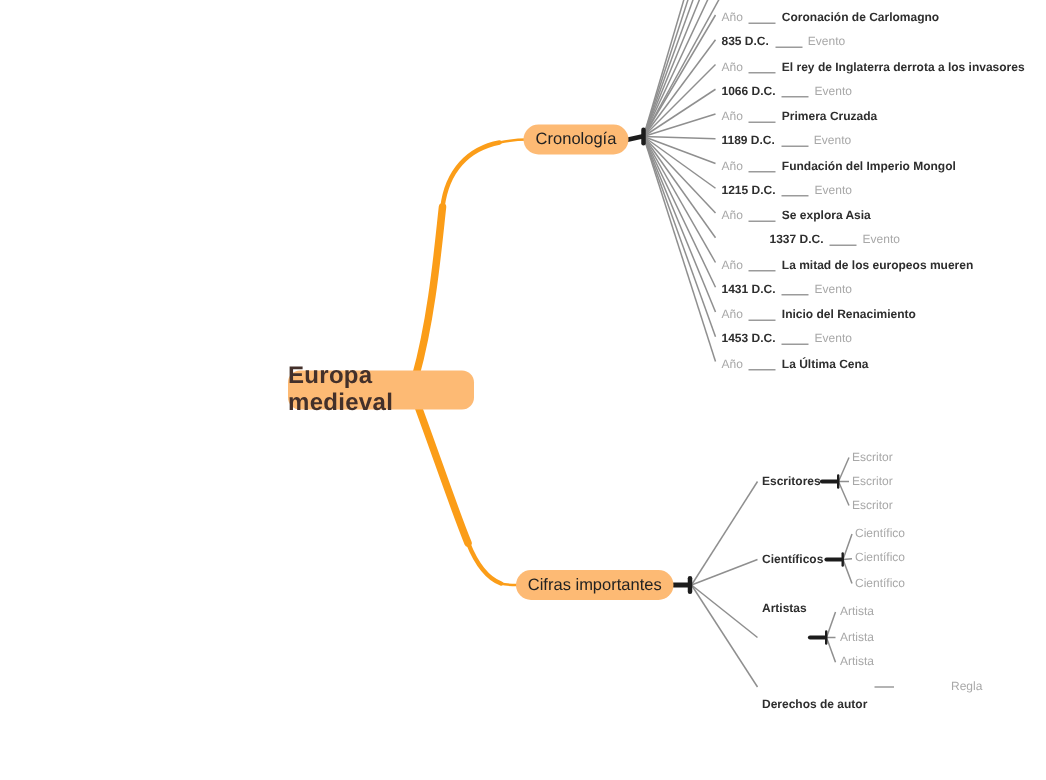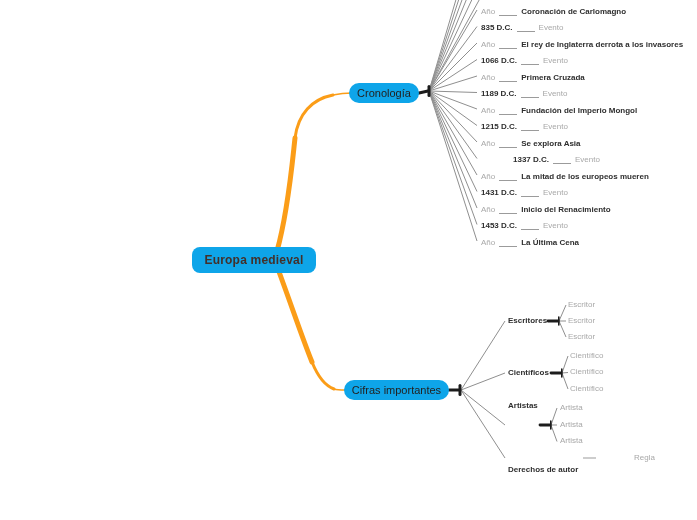"Cronología" .node { background: #0ea5e9 -> #fdba74 }
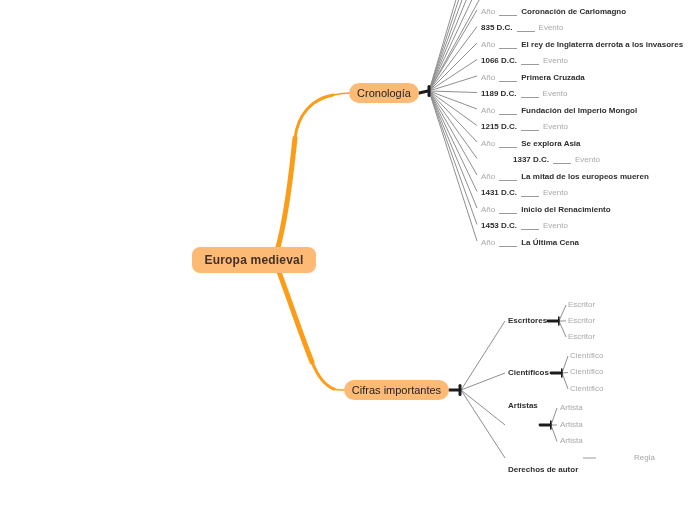"Europa medieval" #node-root { font-size: 12px -> 16px }
